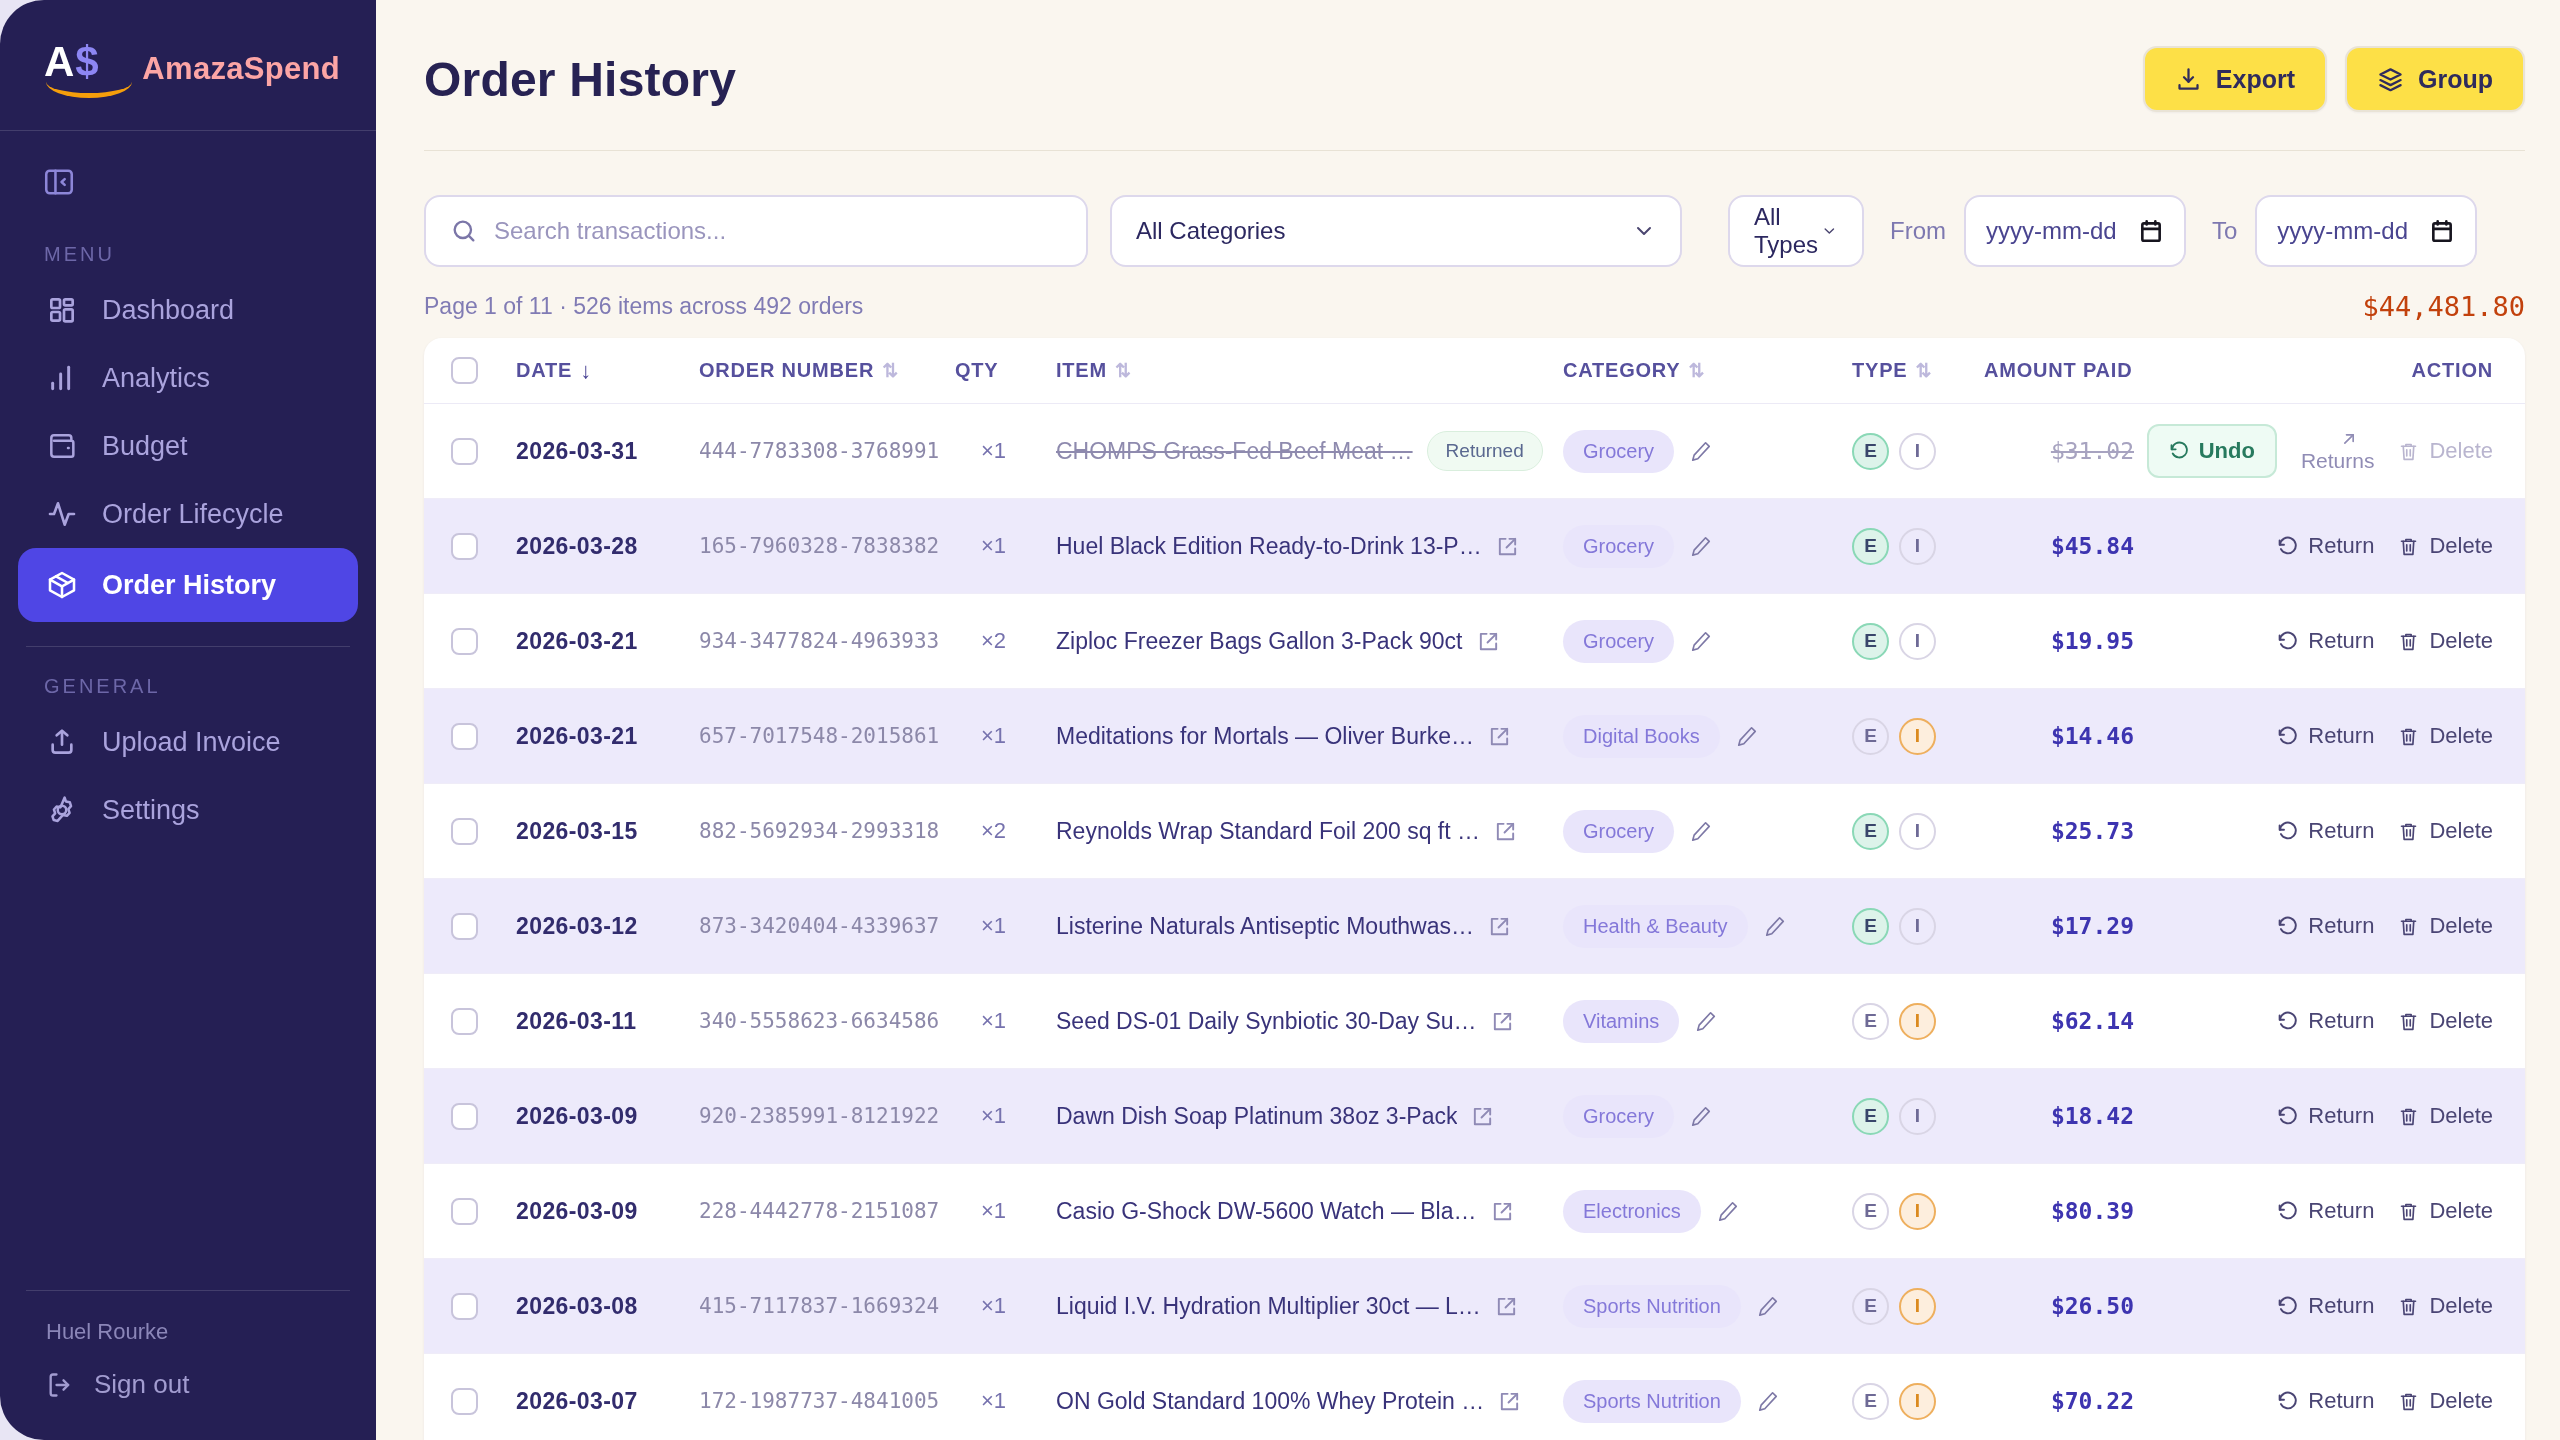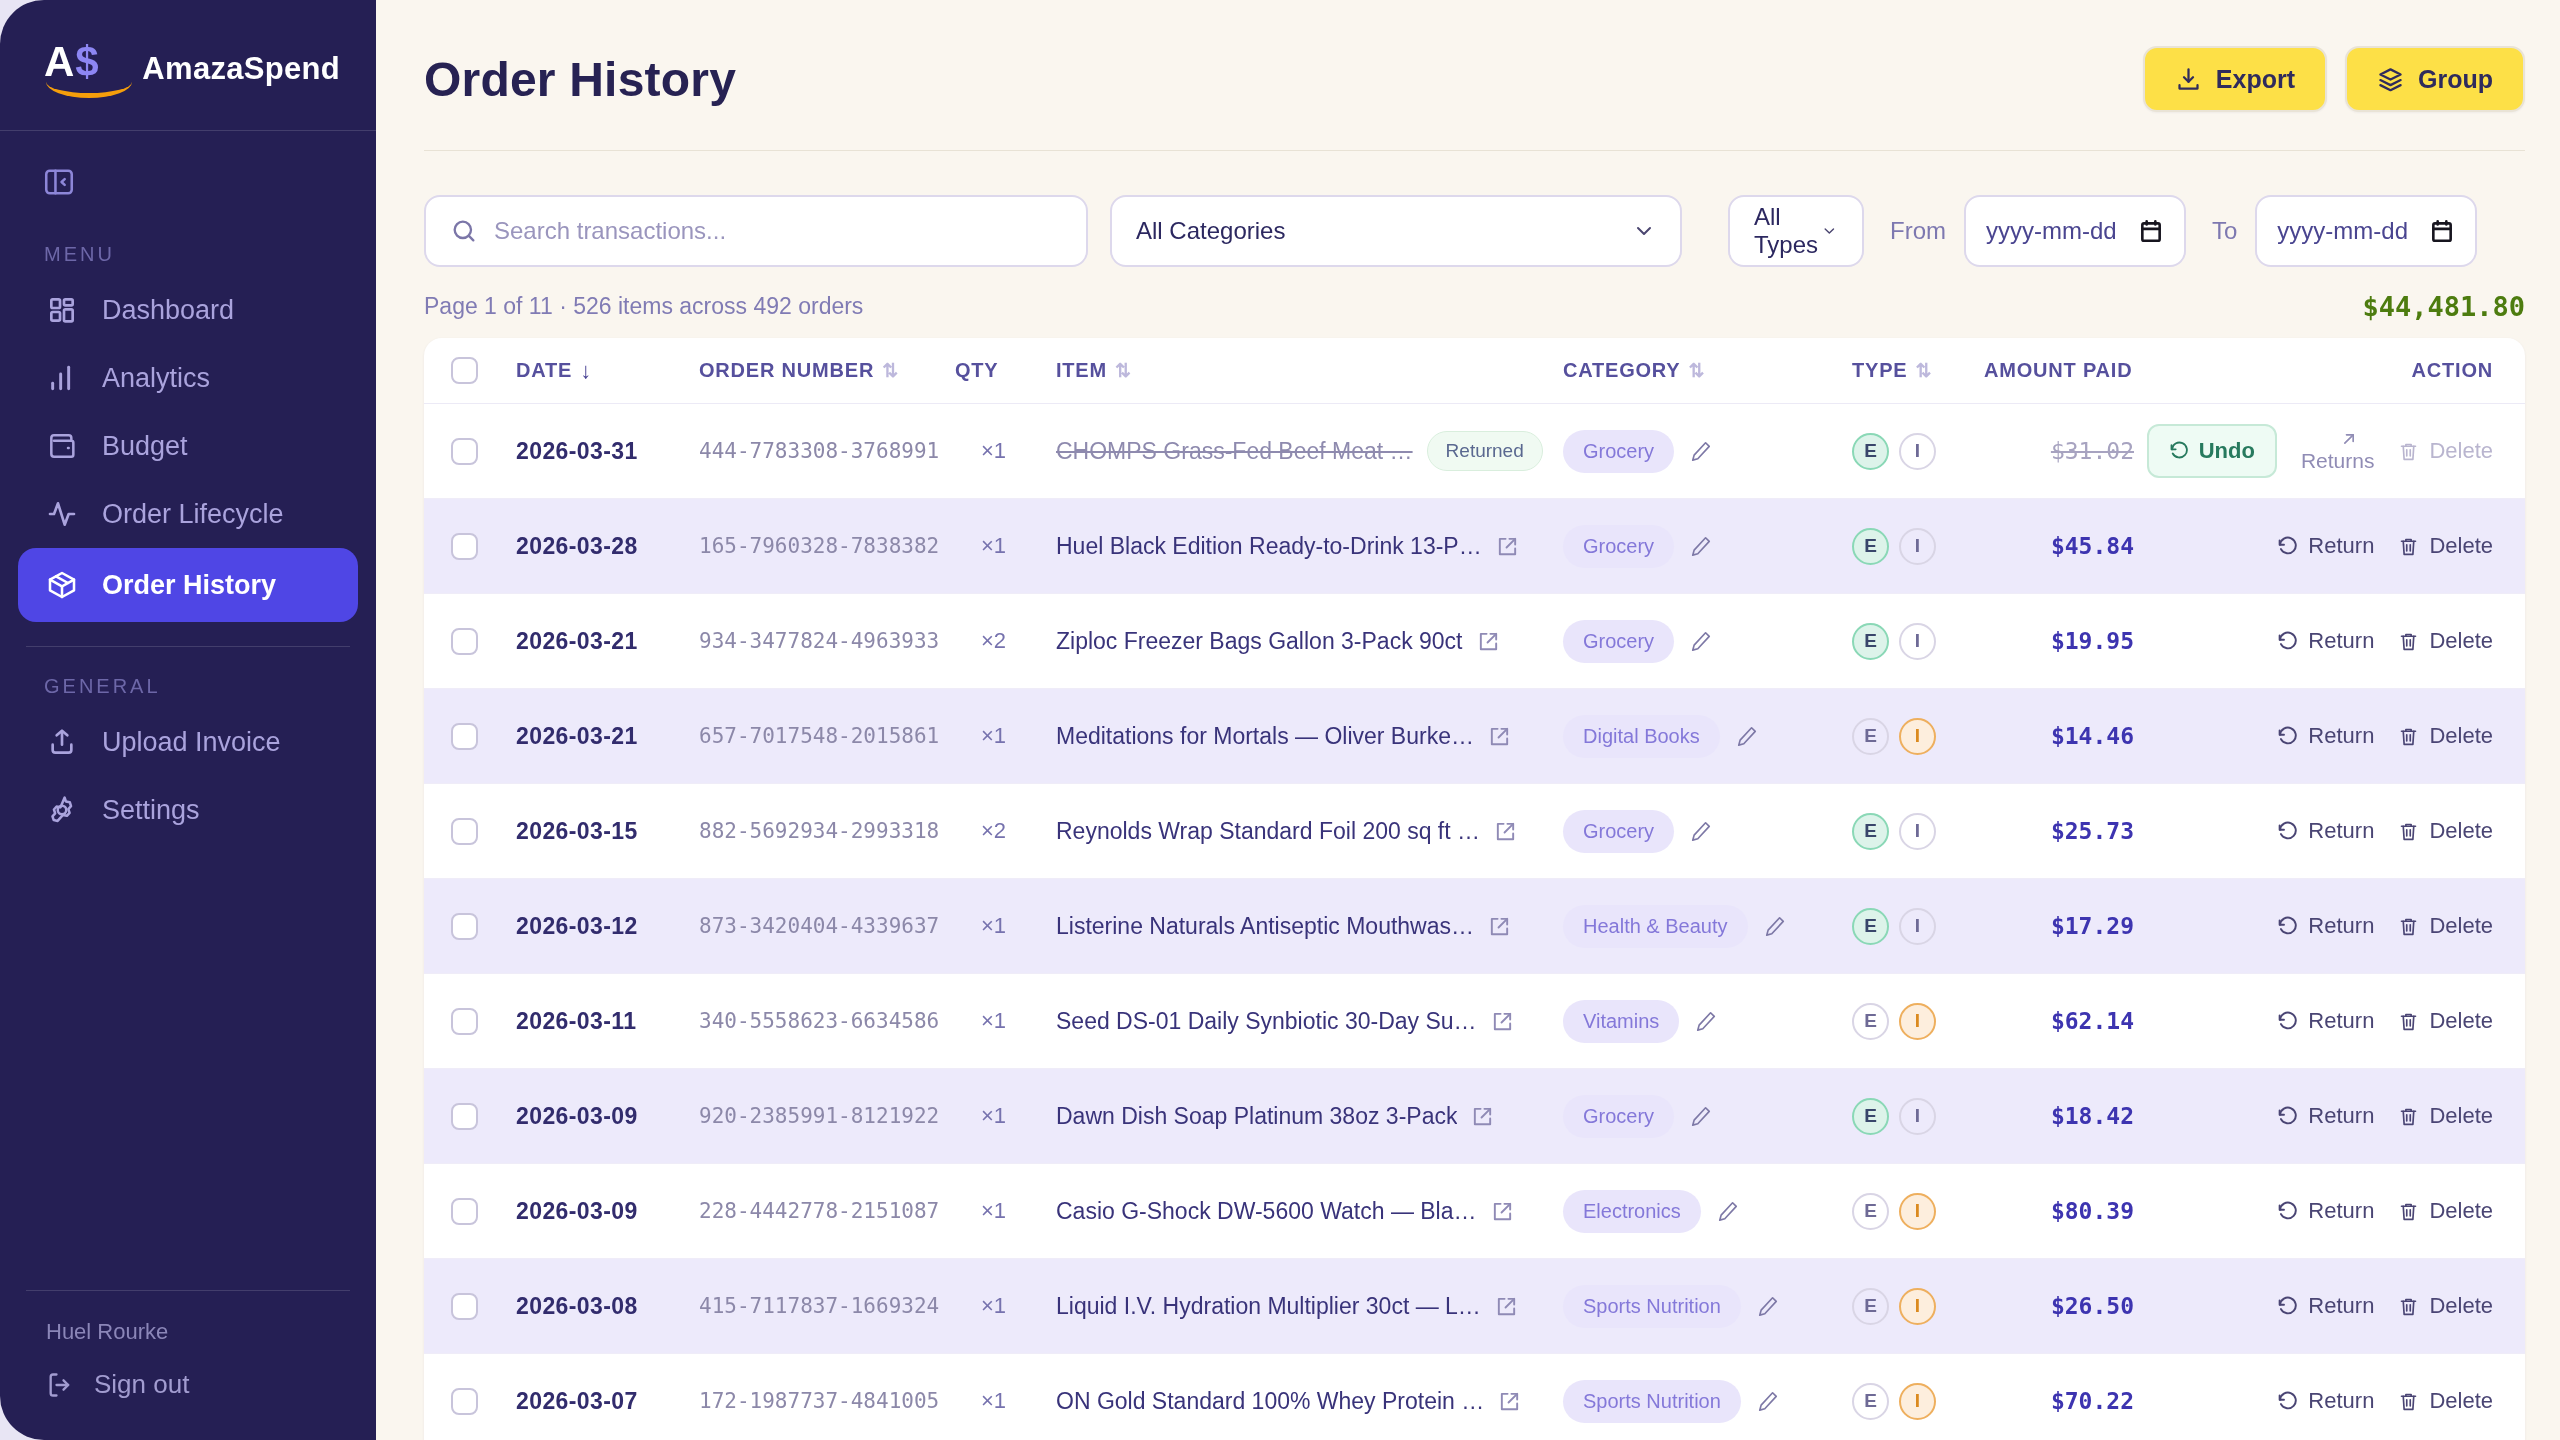"AmazaSpend" .logo-name { color: #ffffff -> #fca5a5 }
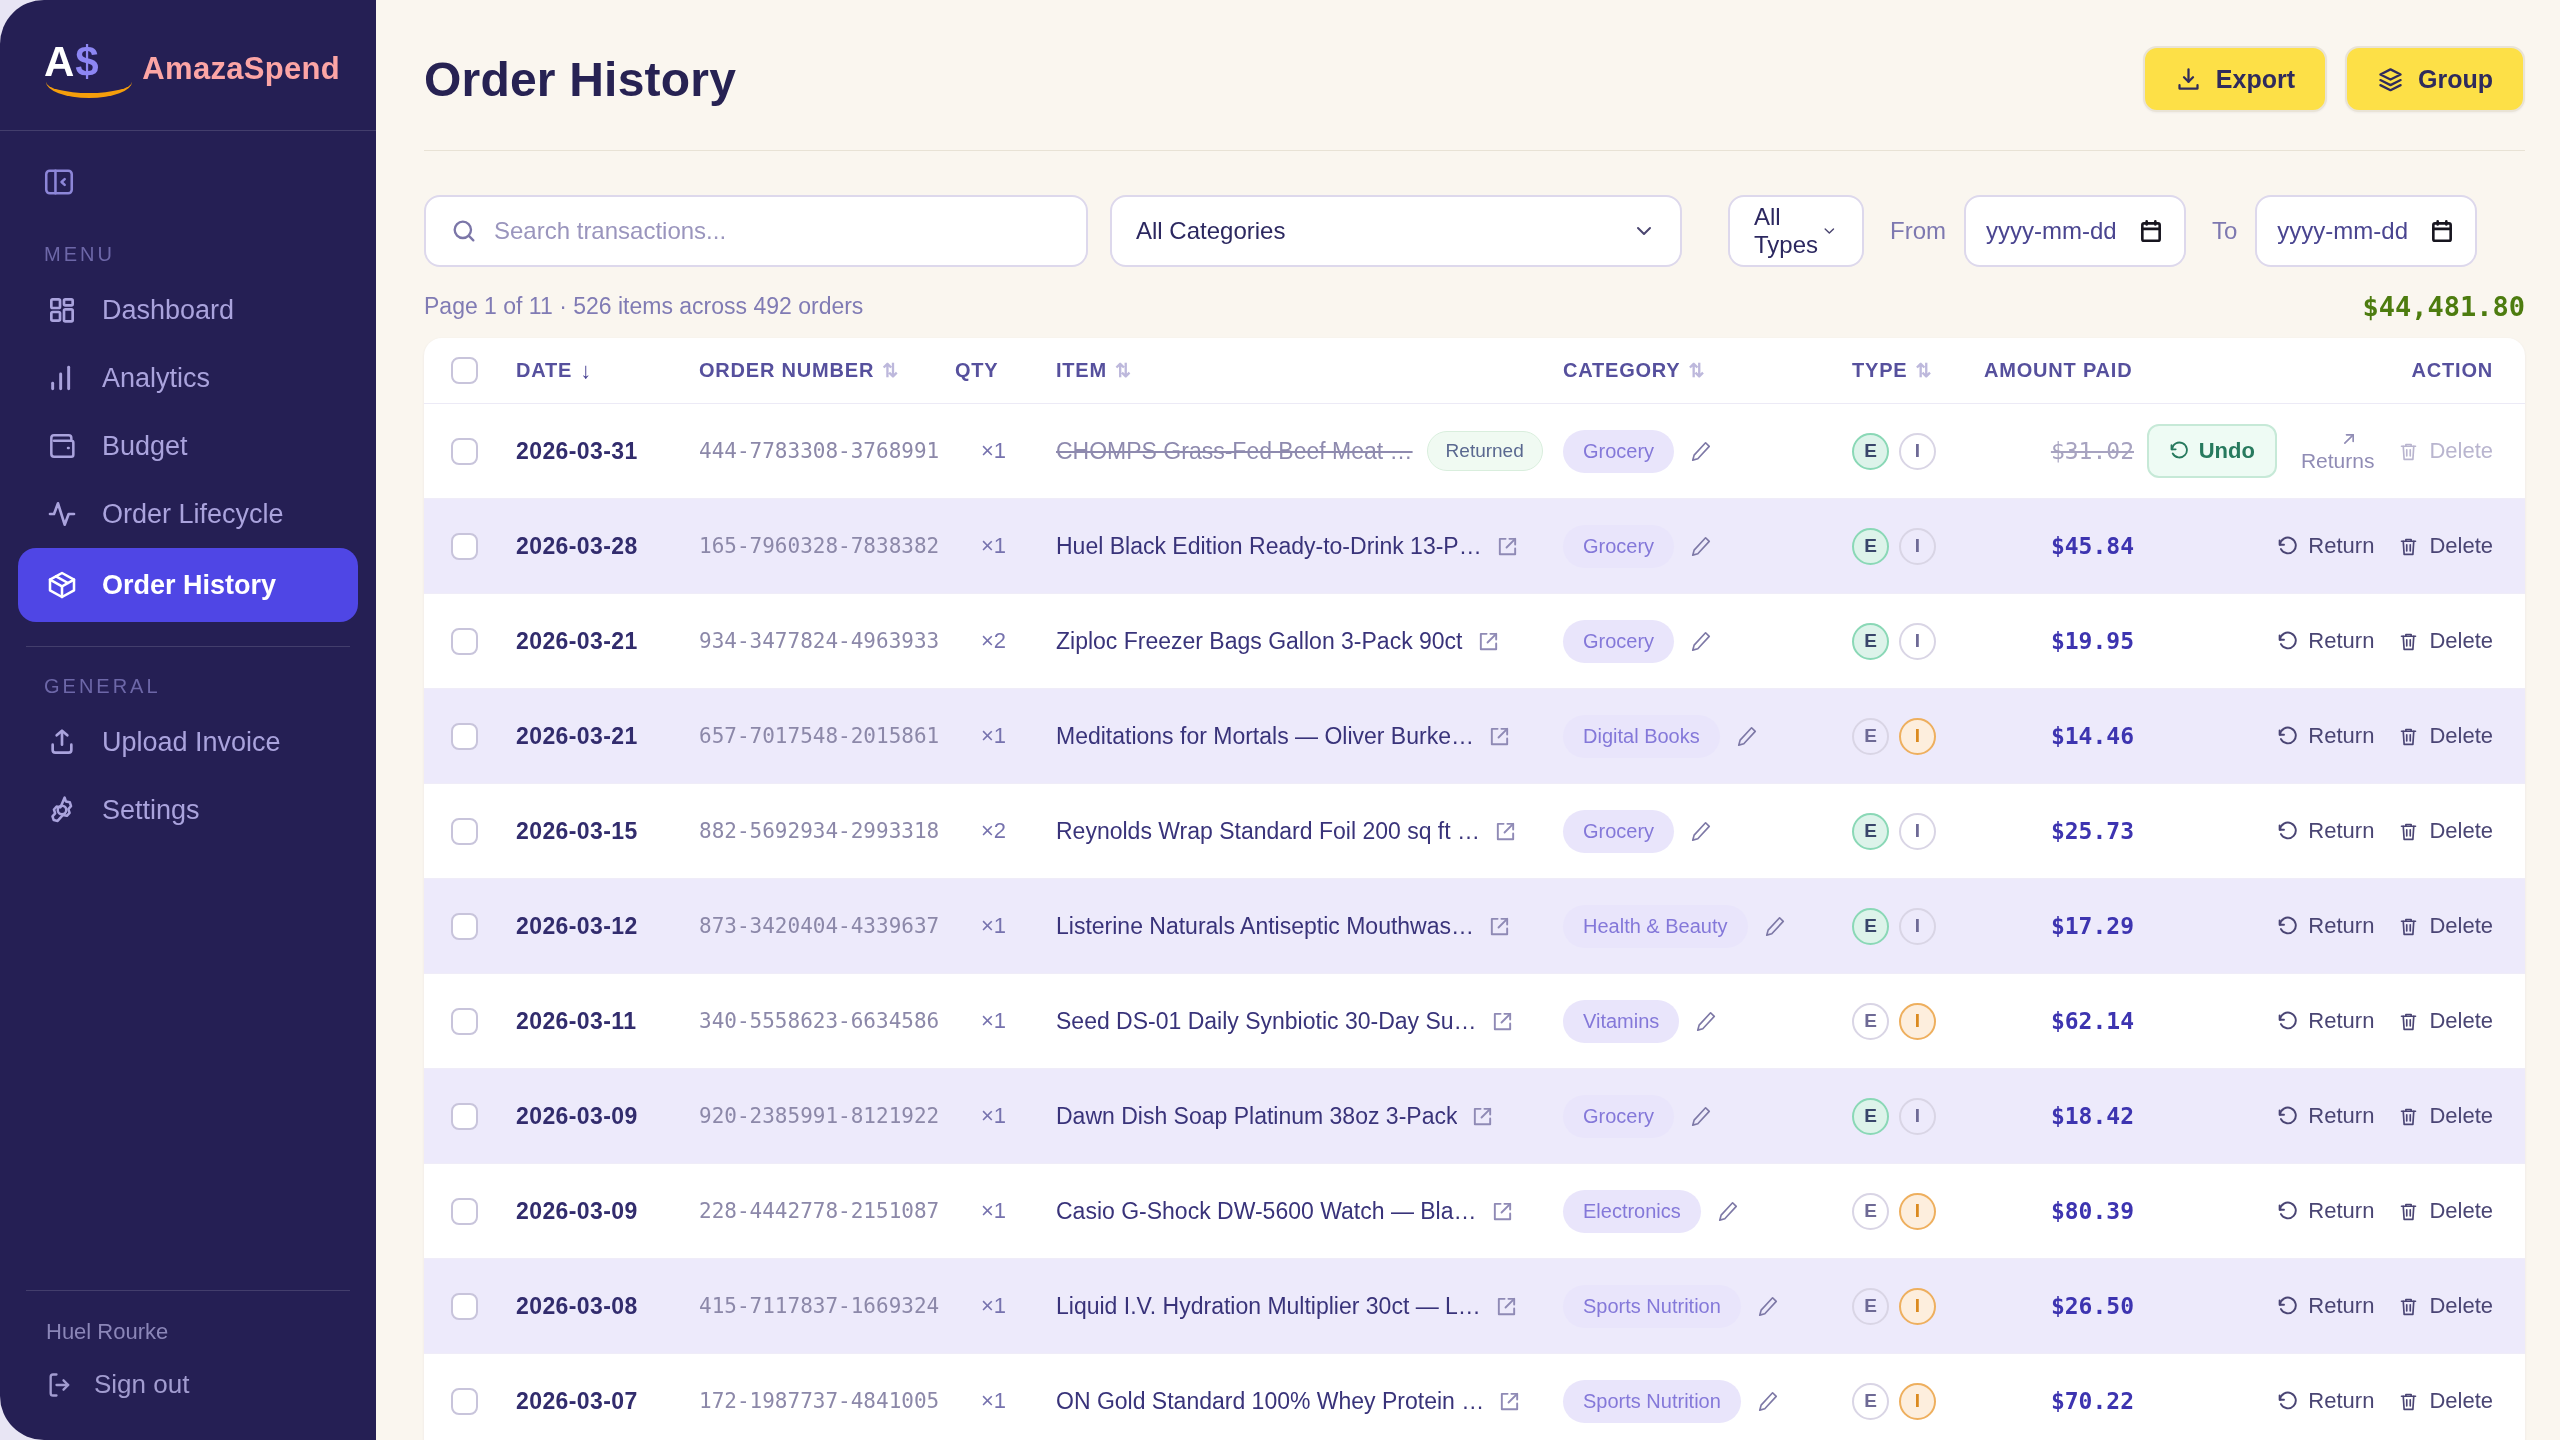"$44,481.80" .grand-total { color: #4d7c0f -> #c2410c; font-weight: 700 -> 400 }
